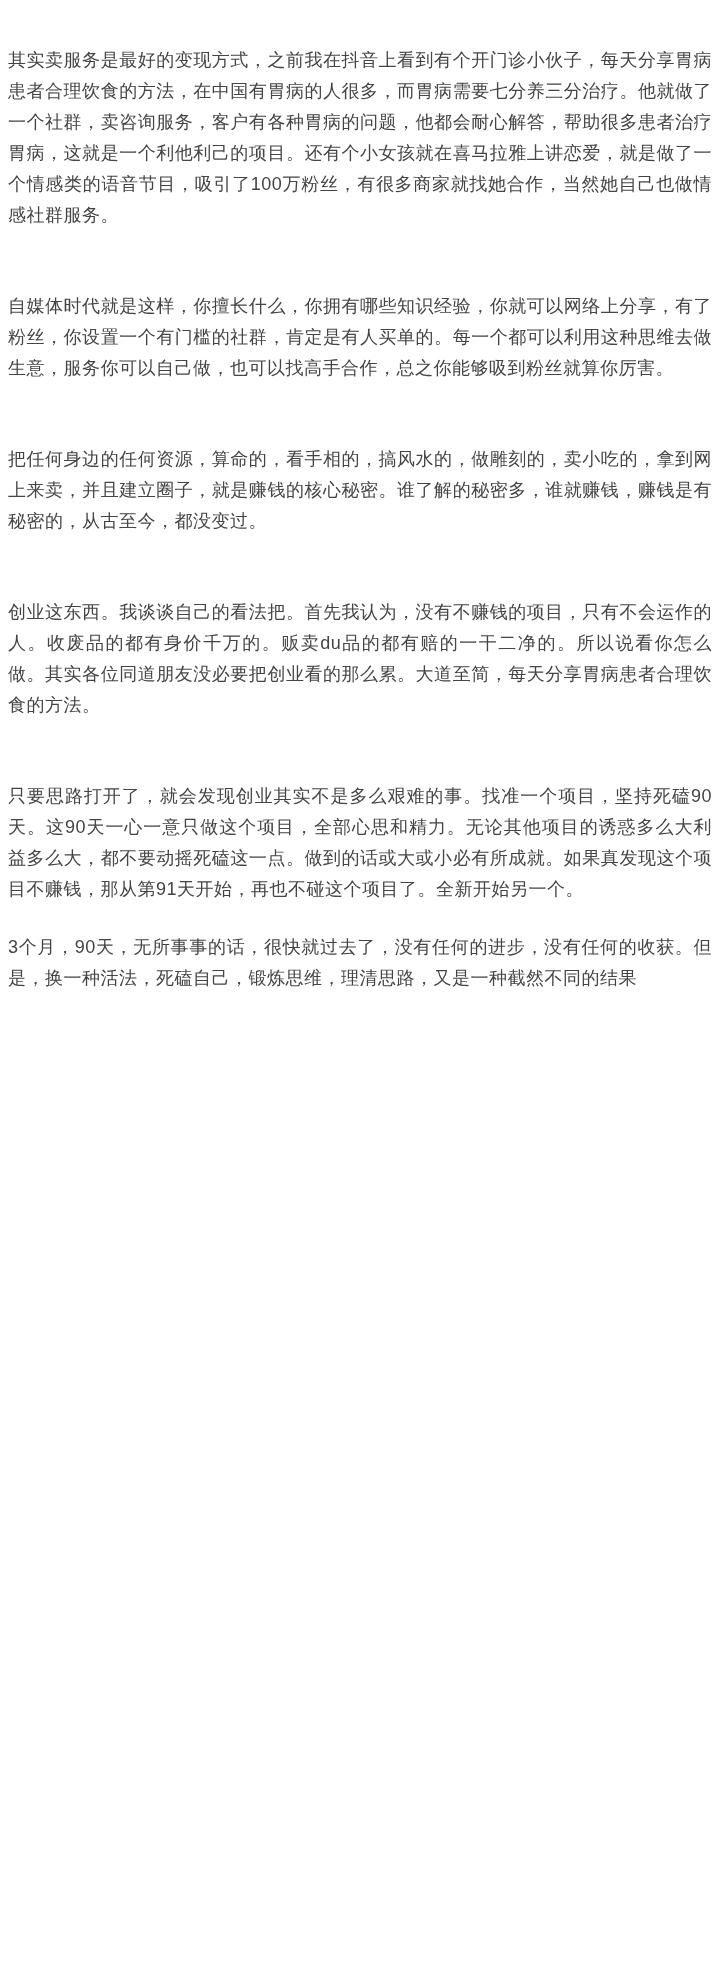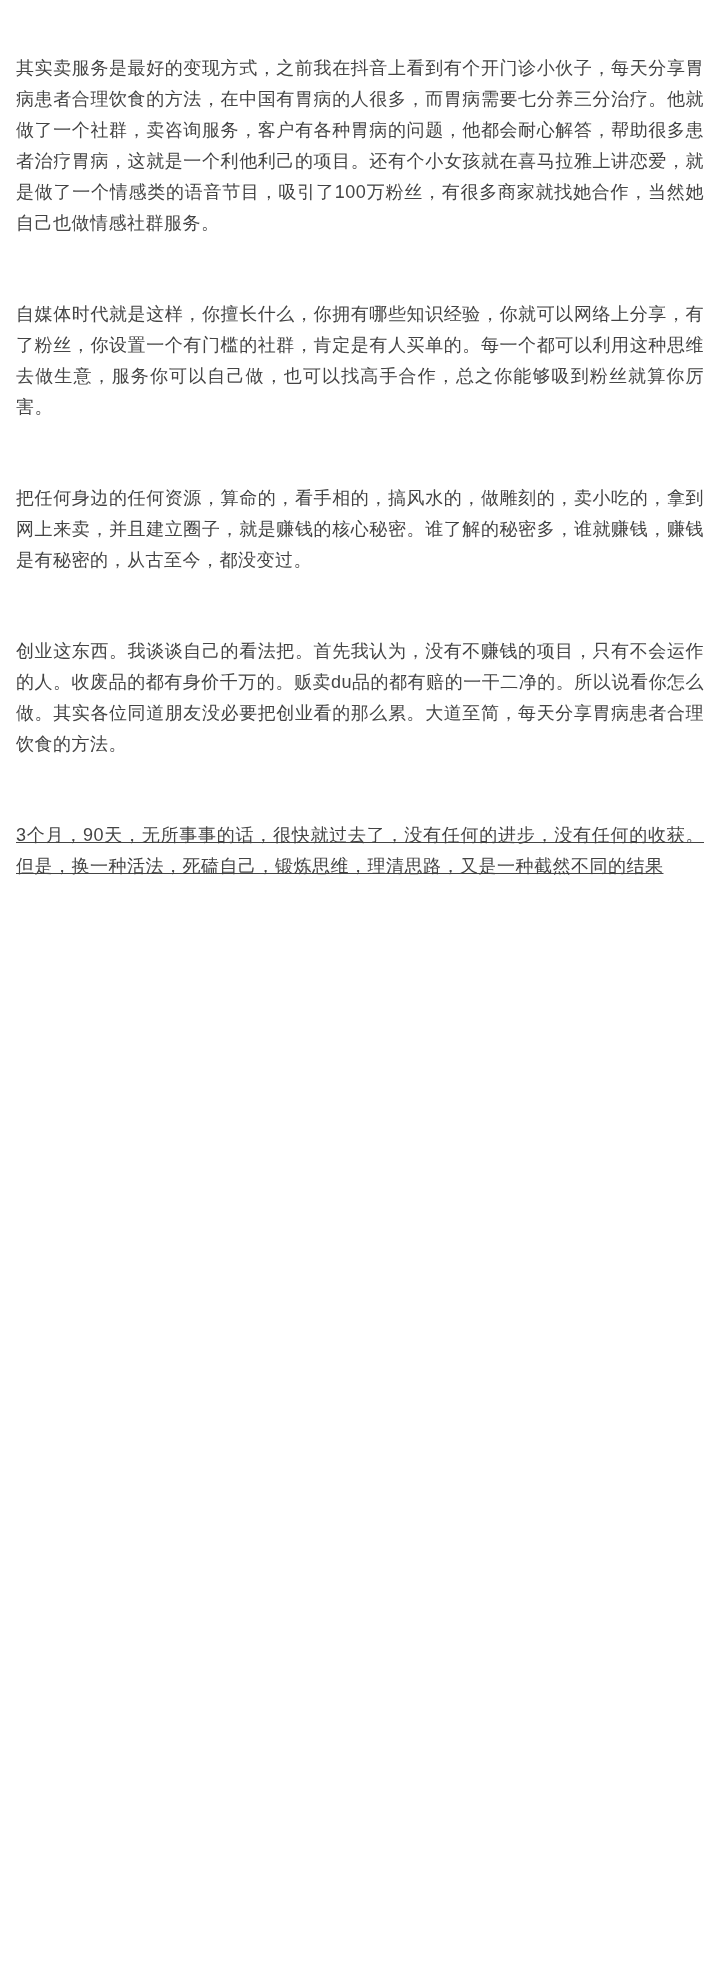"其实卖服务是最好的变现方式，之前我在抖音上看到有个开门诊小伙子，每天分享胃病患者" .para p { margin: 8px -> 0 }
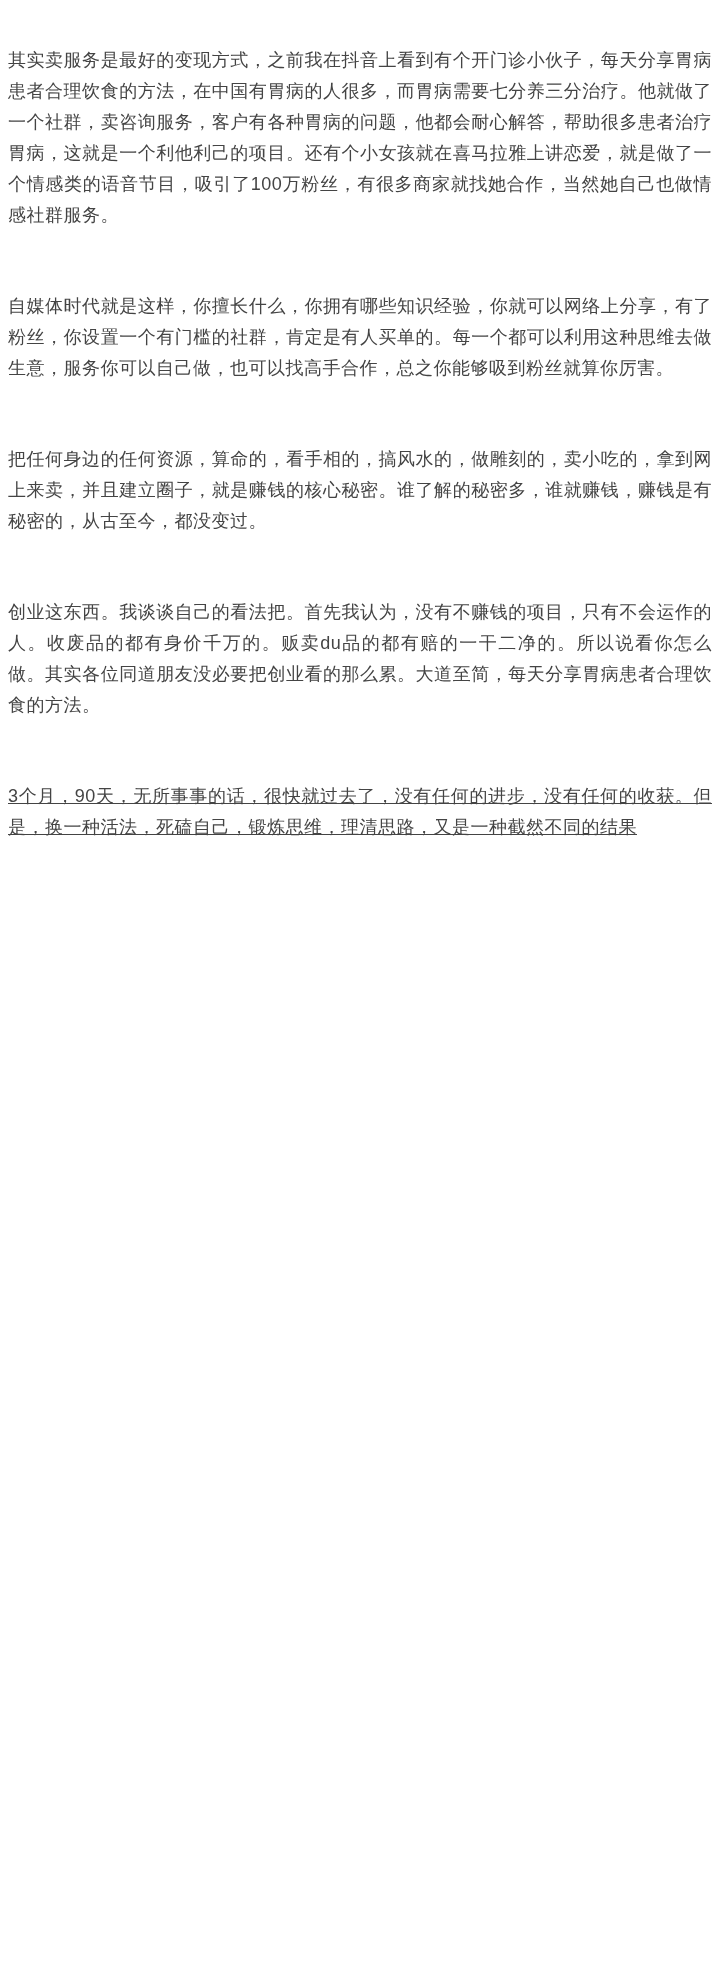"只要思路打开了，就会发现创业其实不是多么艰难的事。找准一个项目，坚持死磕90天。" div.para { html: none -> <div> <p>只要思路打开了，就会发现创业其实不是多么艰难的事。找准一个项目，坚持死磕90天。这90天一心一意只做这个项目，全部心思和精力。无论其他项目的诱惑多么大利益多么大，都不要动摇死磕这一点。做到的话或大或小必有所成就。如果真发现这个项目不赚钱，那从第91天开始，再也不碰这个项目了。全新开始另一个。</p> </div> }
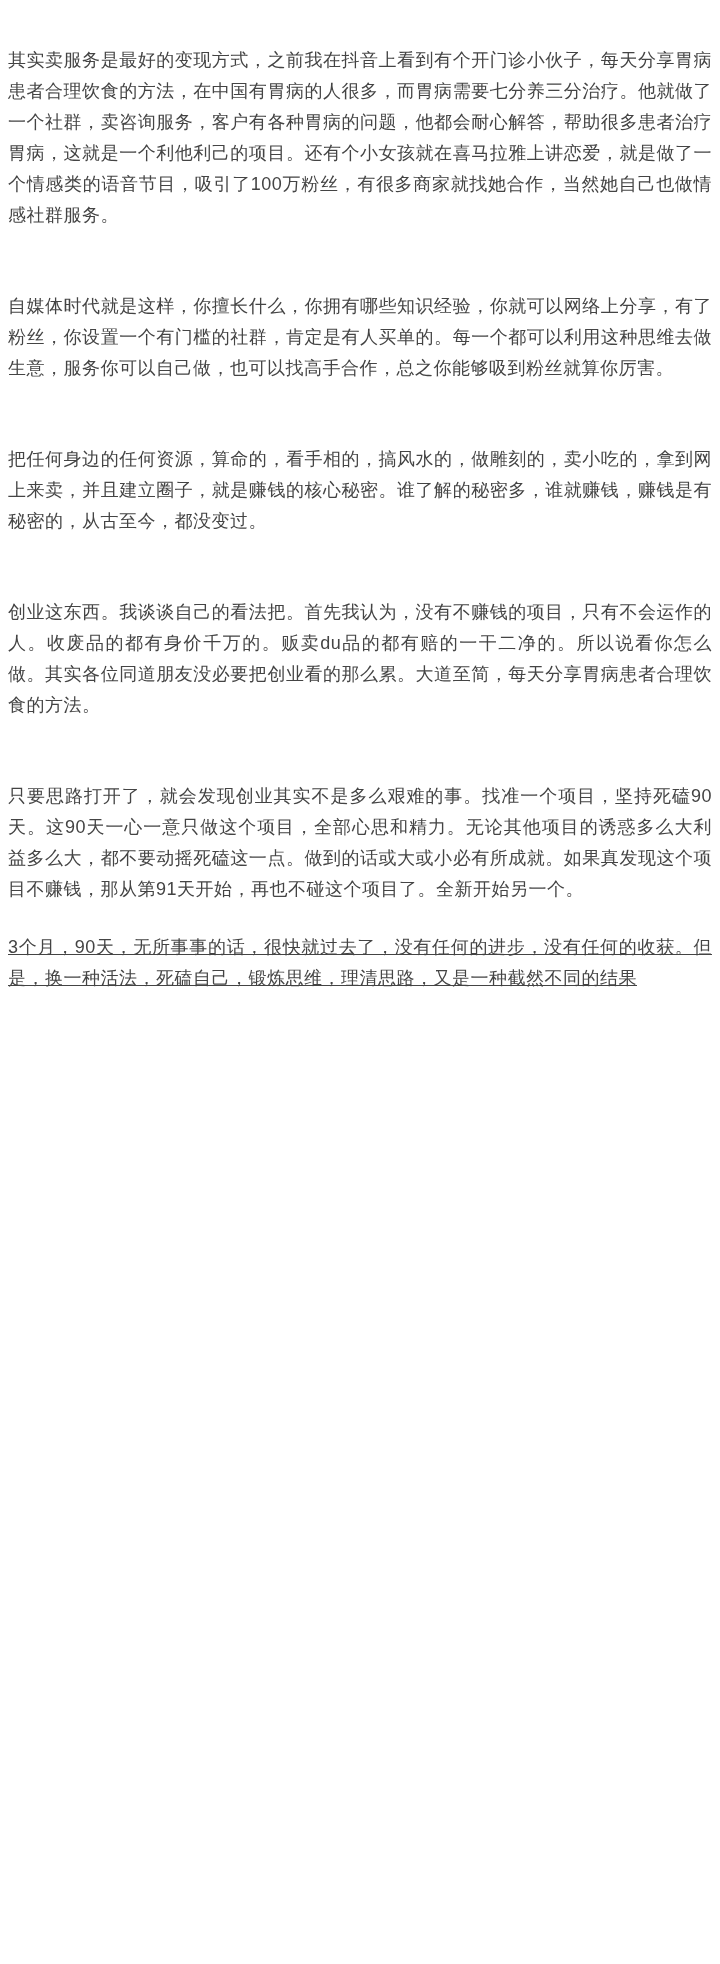"3个月，90天，无所事事的话，很快就过去了，没有任何的进步，没有任何的收获。但是" .gap-0 { text-decoration: underline -> none }
